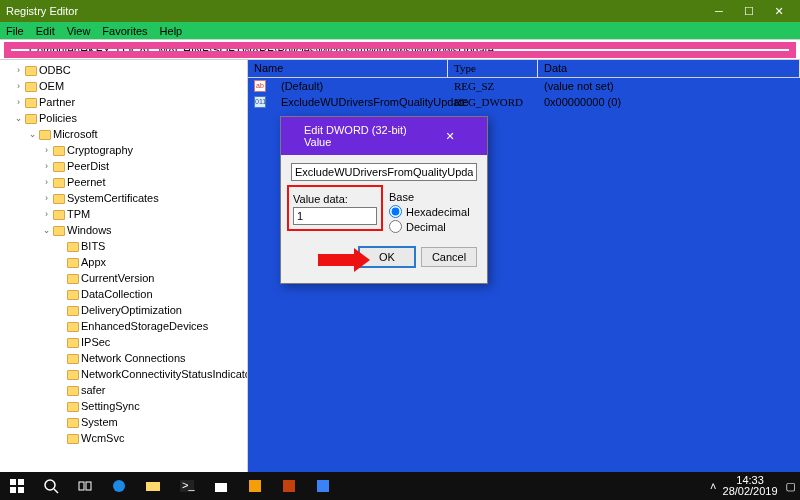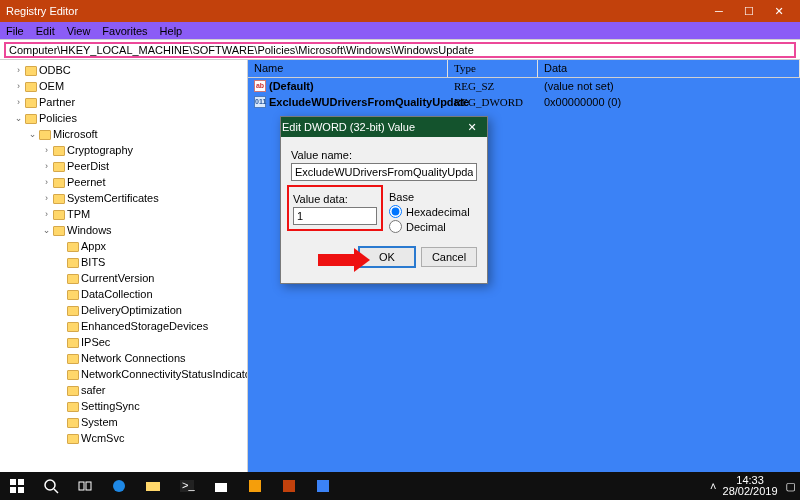"Registry Editor" .titlebar { background: #c2410c -> #4d7c0f }
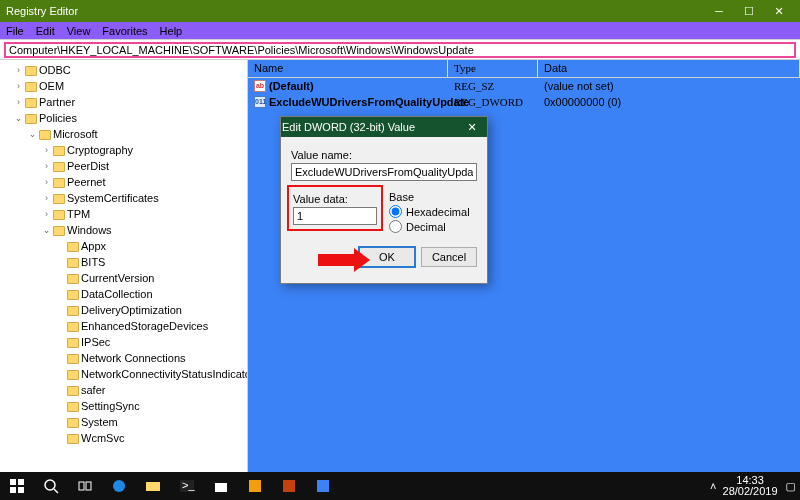"File" .menubar { background: #8b5cf6 -> #22c55e }
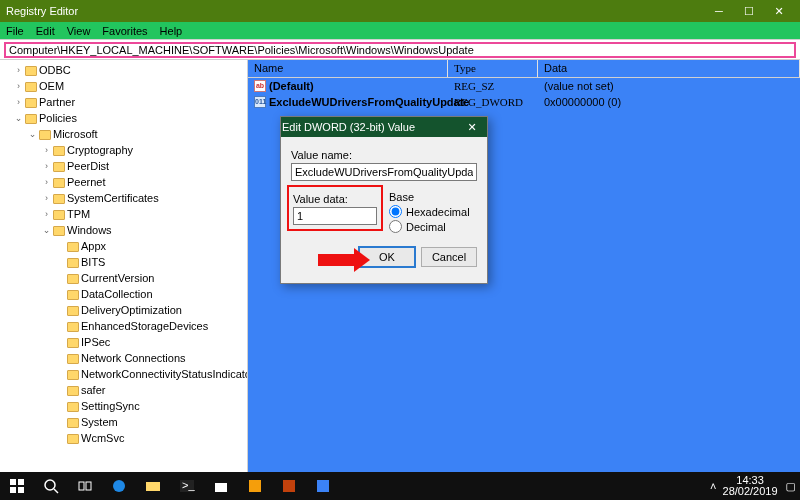"Computer\HKEY_LOCAL_MACHINE\SOFTWARE\Pol" .addr input { border: 2px solid #ec4899 -> 7px solid #ec4899; padding: 0 3px -> 0 18px }
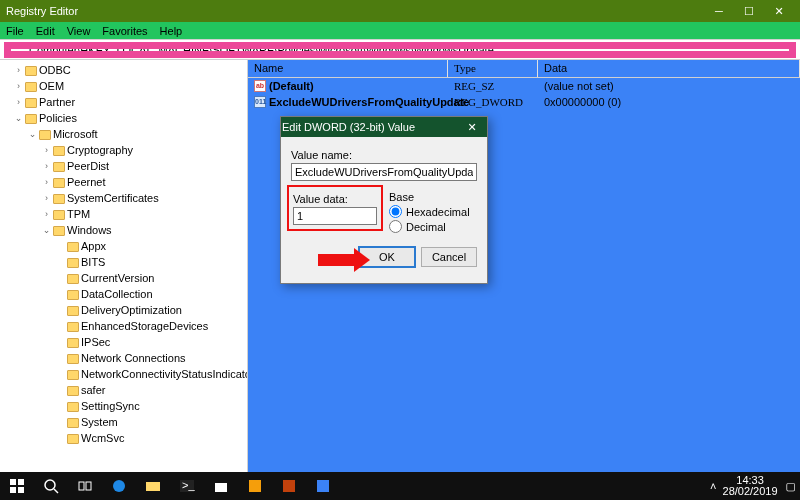"Name" .list { background: #3b82f6 -> #1d4ed8 }
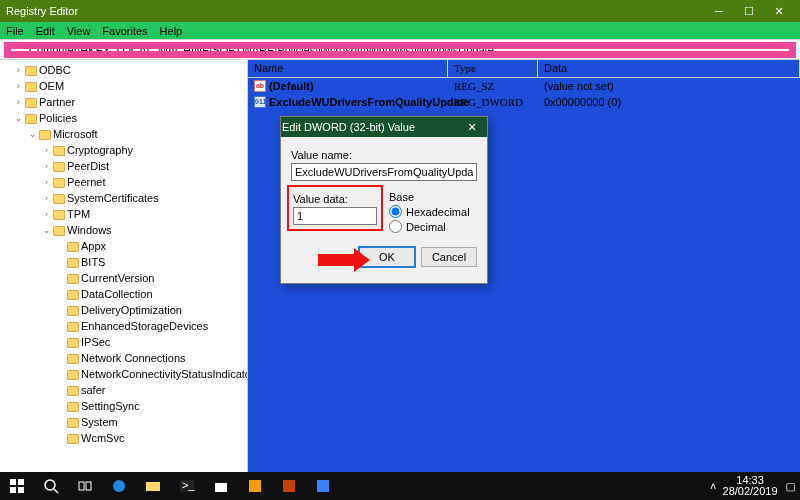"(Default)" .list-row .c-name { font-weight: bold -> none; gap: 3px -> 15px }
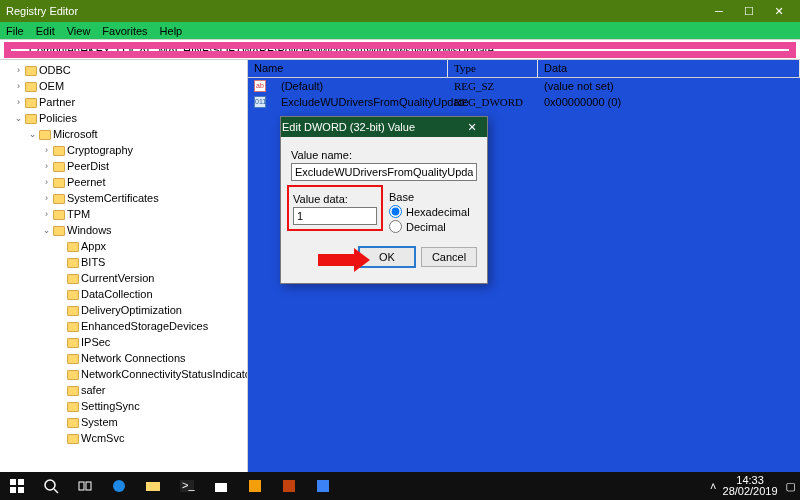"Edit DWORD (32-bit) Value" .dlg-titlebar { background: #14532d -> #6d28d9; height: 20px -> 38px; padding: 0 1px -> 0 23px }
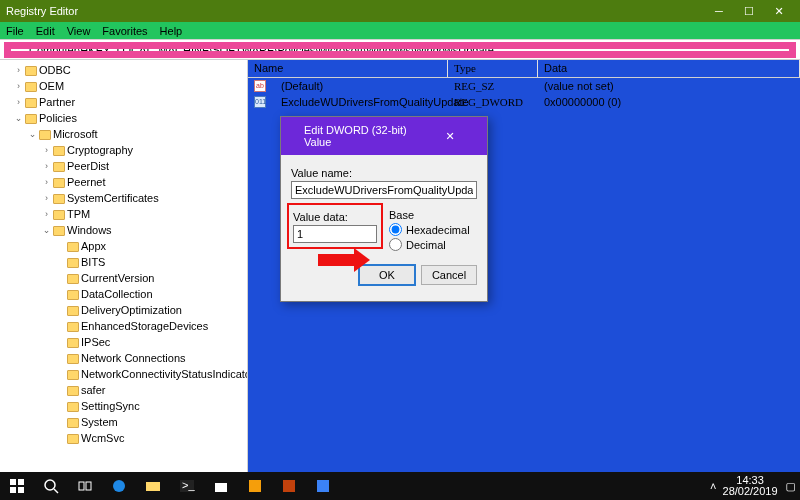"Value name:" div.field-label { html: <div>Value name:</div> -> none }
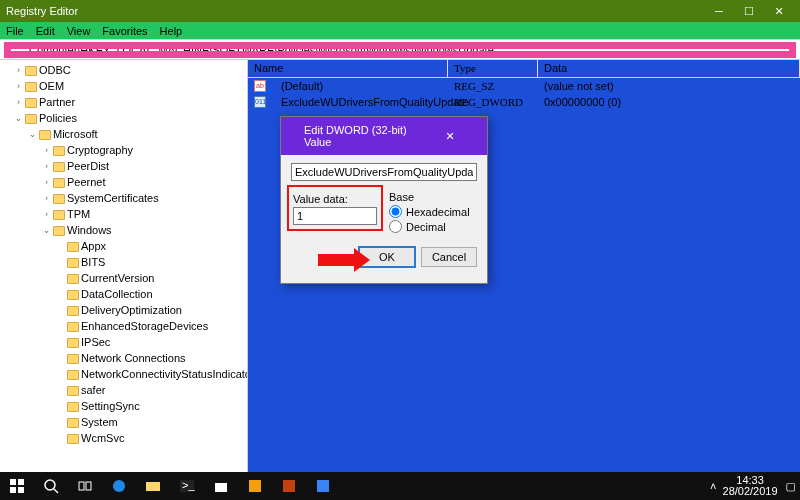"Appx" li { order: before "BITS" -> after "BITS" }
